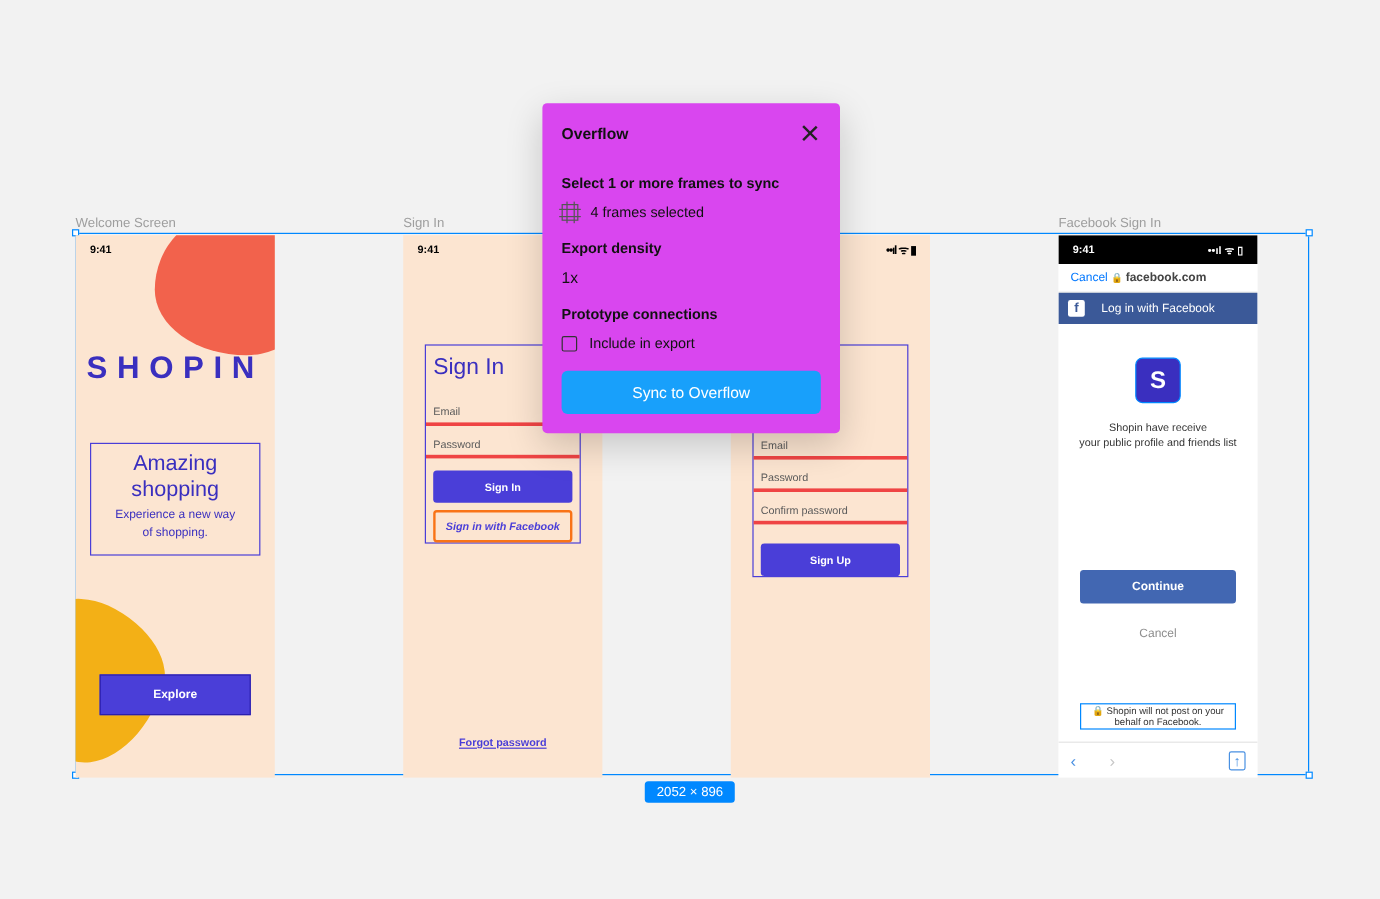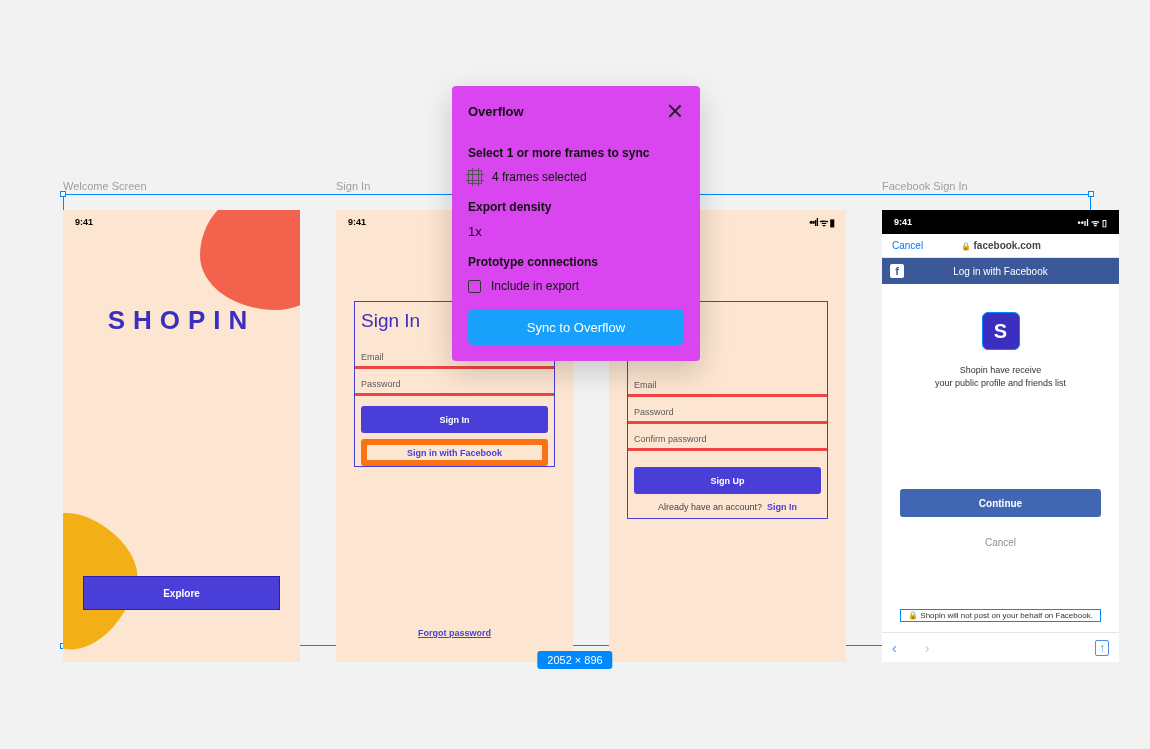"9:41" .phone { top: 210px -> 196px; width: 237px -> 166px }
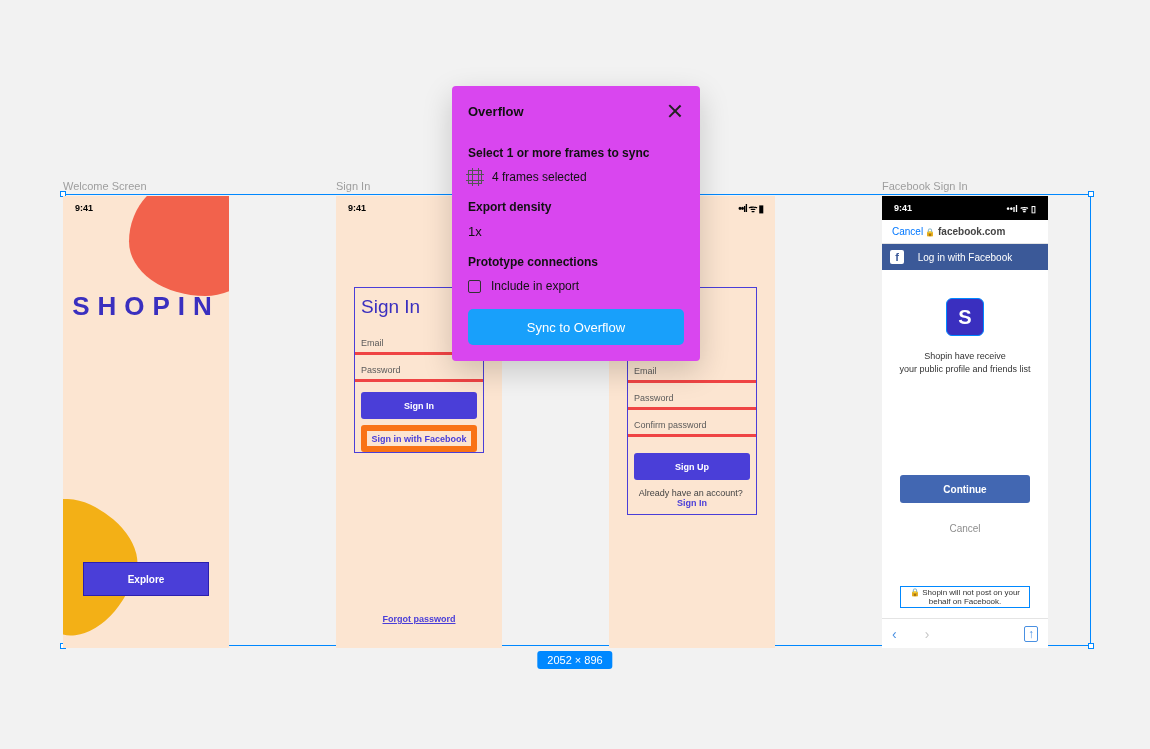"Amazing shopping" div.card-box { html: none -> <div> <div>Amazing shopping</div> <div> <span>Experience a new way</span><br> <span>of shopping.</span> </div> </div> }
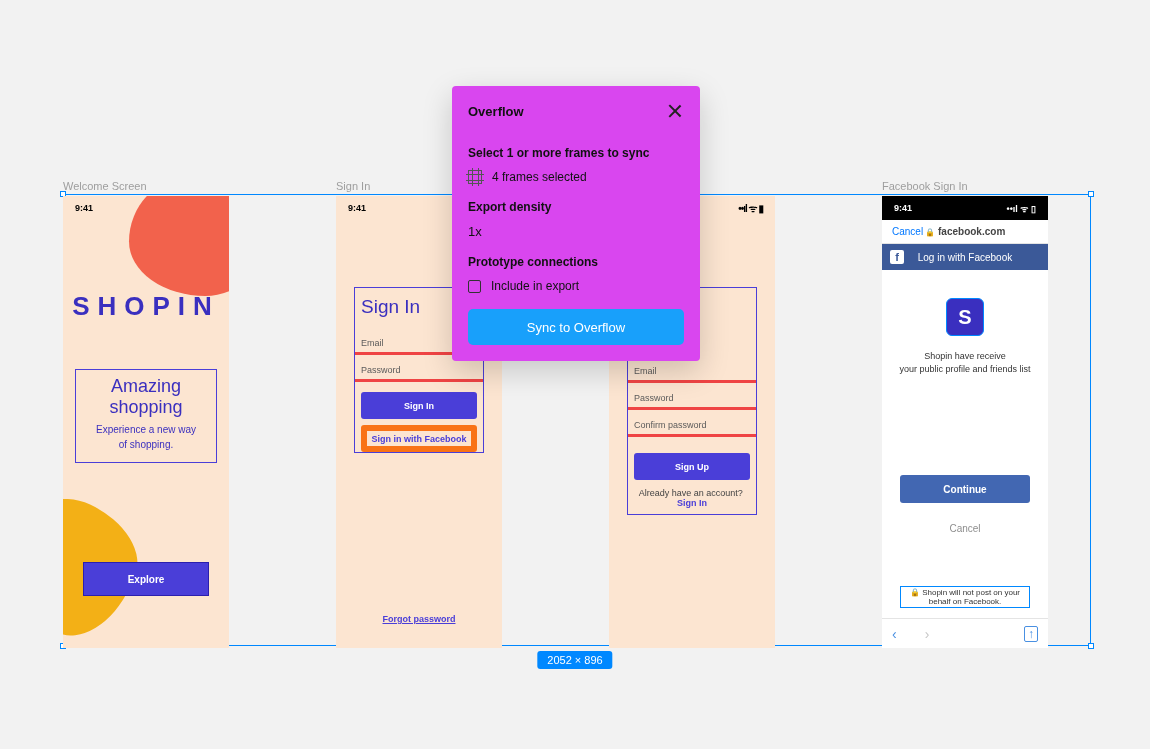"Sign in with Facebook" .btn-outline { border: 6px solid #f97316 -> 2px solid #f97316; font-style: none -> italic }
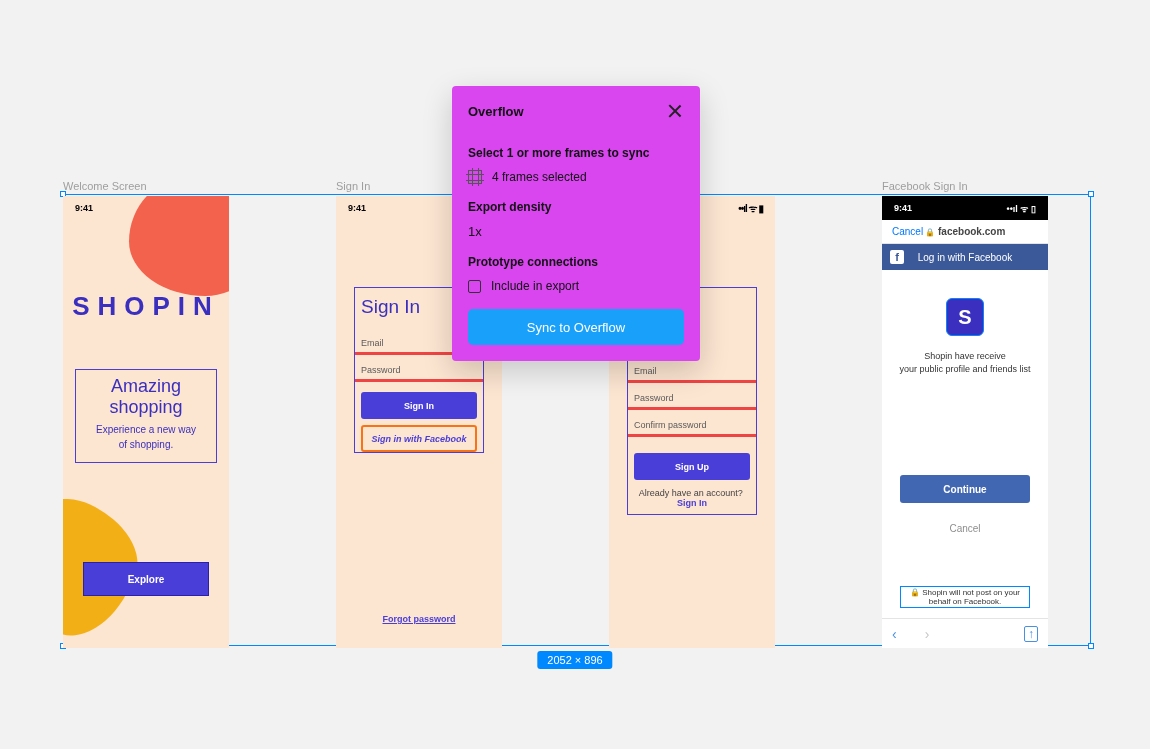"Already have an account? Sign" div.below { html: <div> <span>Already have an account?</span>&nbsp; <span>Sign In</span> </div> -> none }
